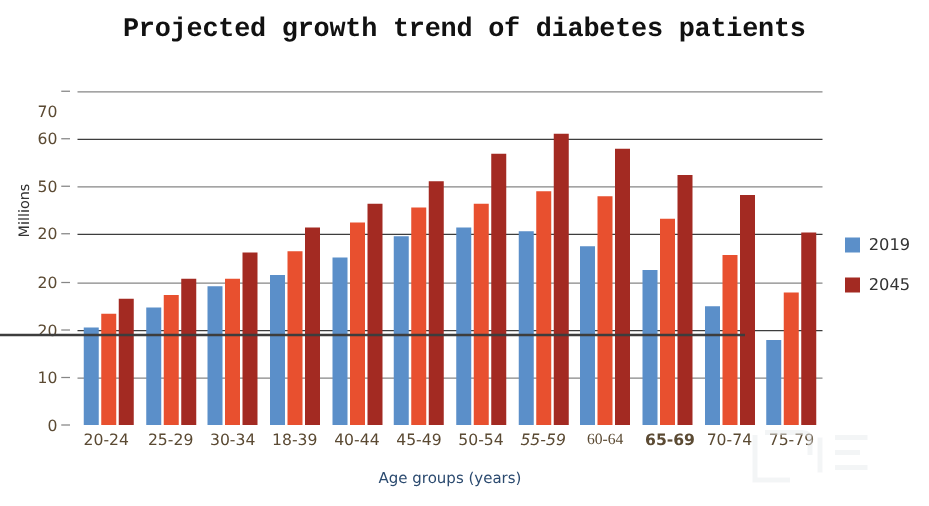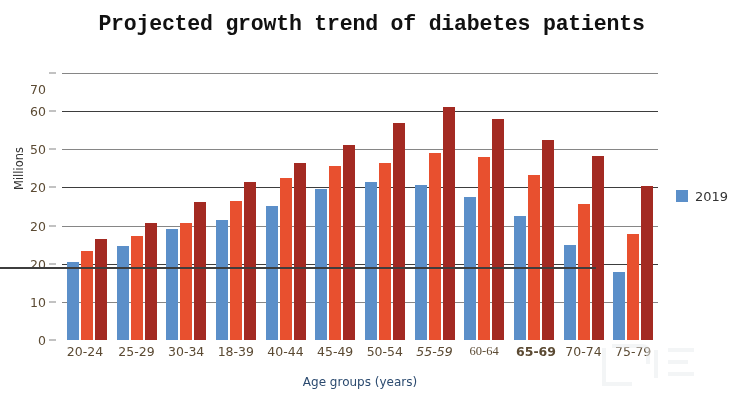"2045" div.legend-item { html: none -> <div> <span></span> <span>2045</span> </div> }
